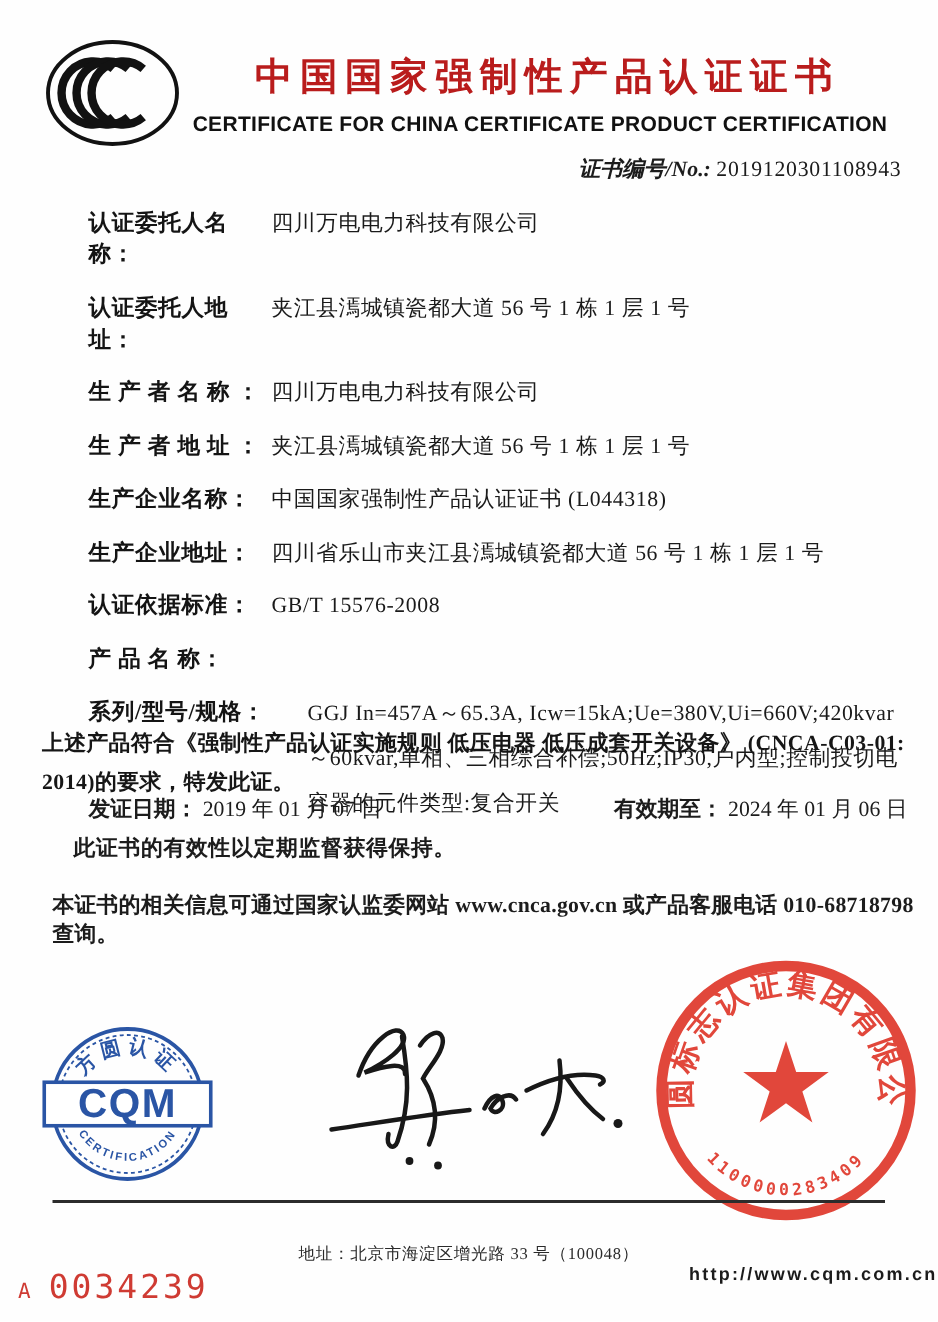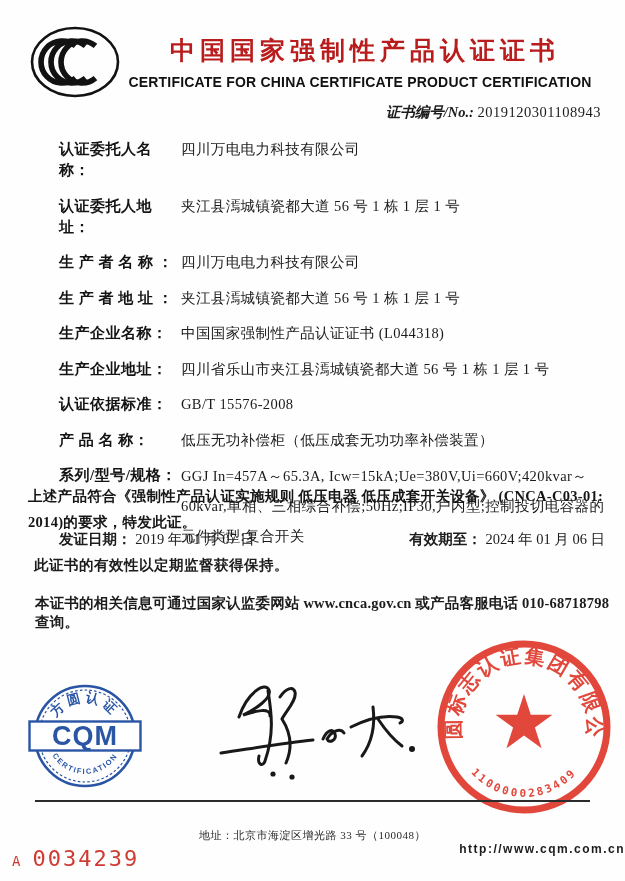"低压无功补偿柜（低压成套无功功率补偿装置）" span.val { html: <span>低压无功补偿柜（低压成套无功功率补偿装置）</span> -> none }
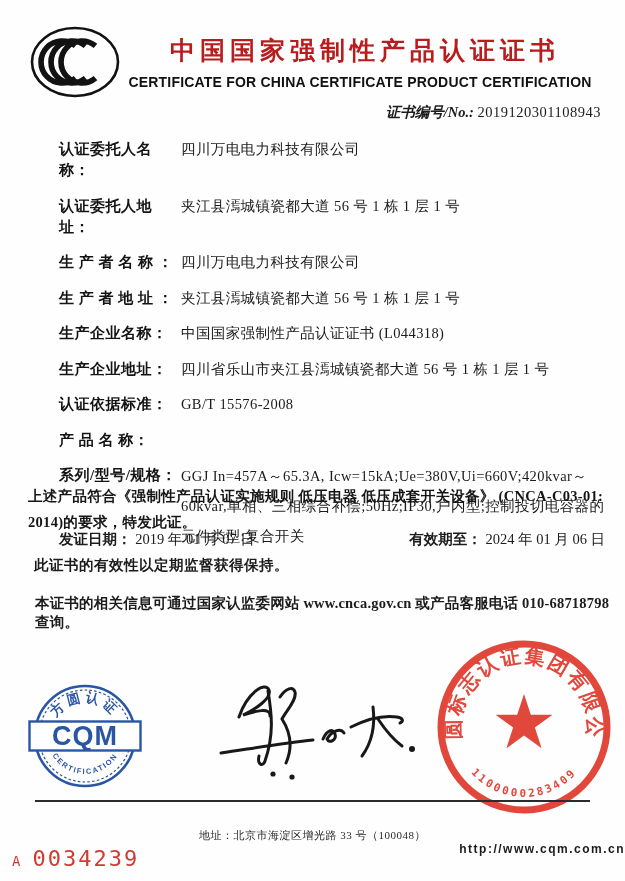"系列/型号/规格：" .row.spec { gap: none -> 24px }
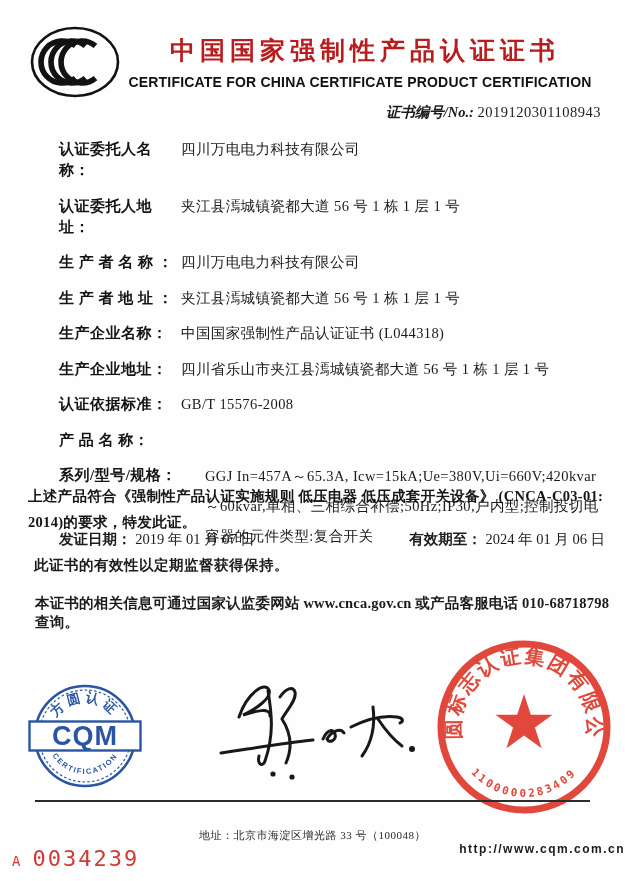"此证书的有效性以定期监督获得保持。" .validity { left: 34px -> 49px }
